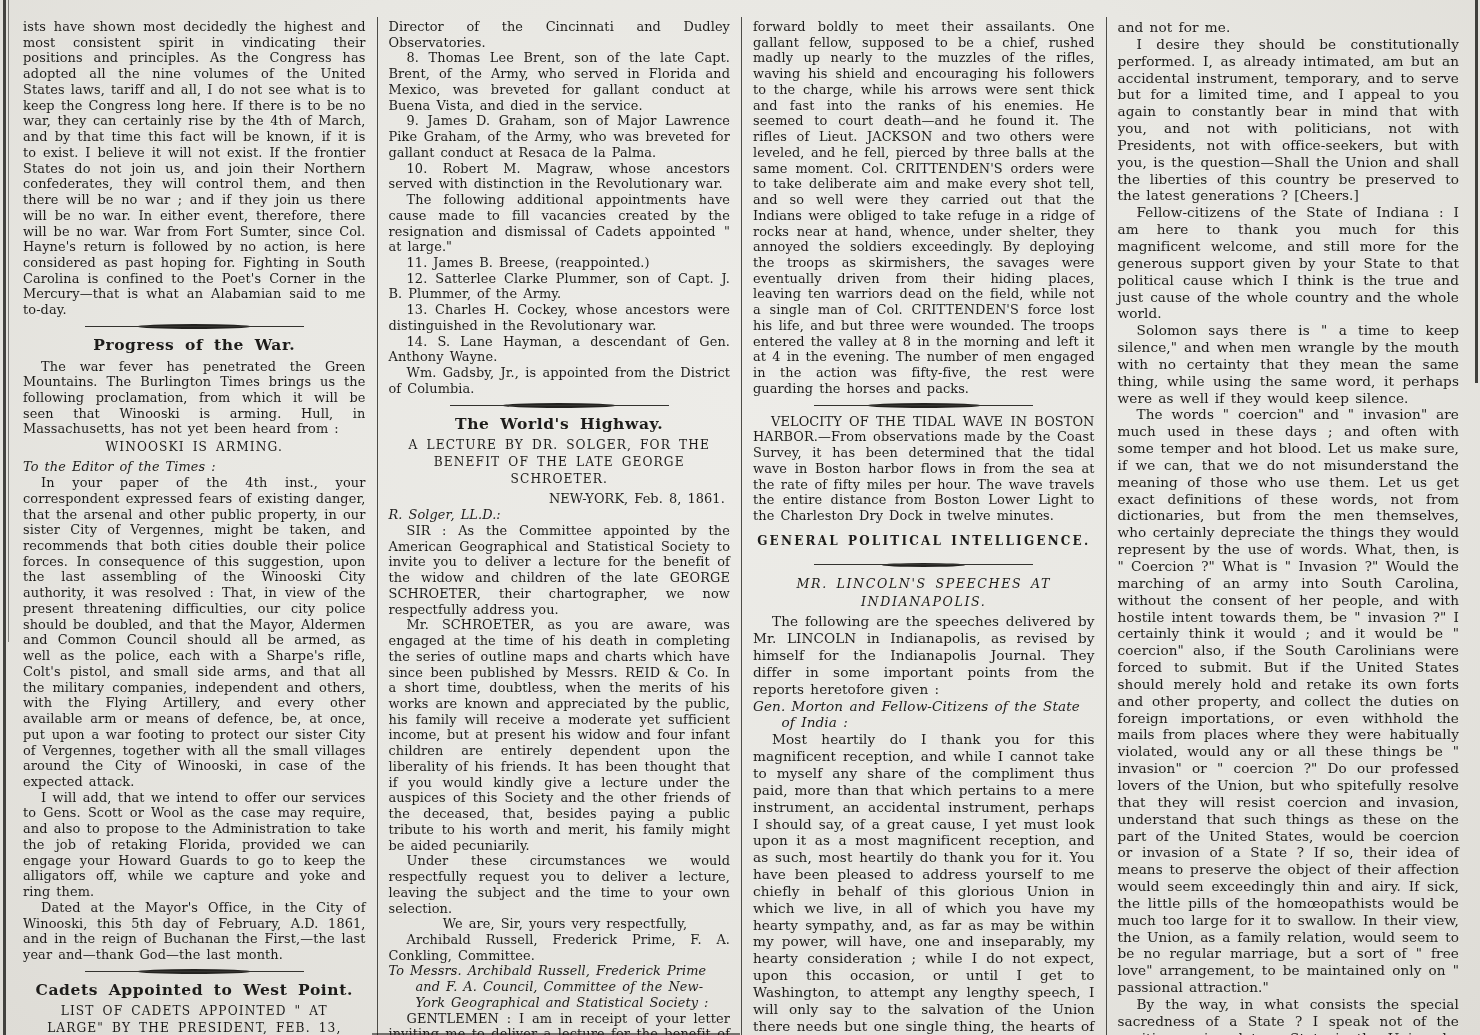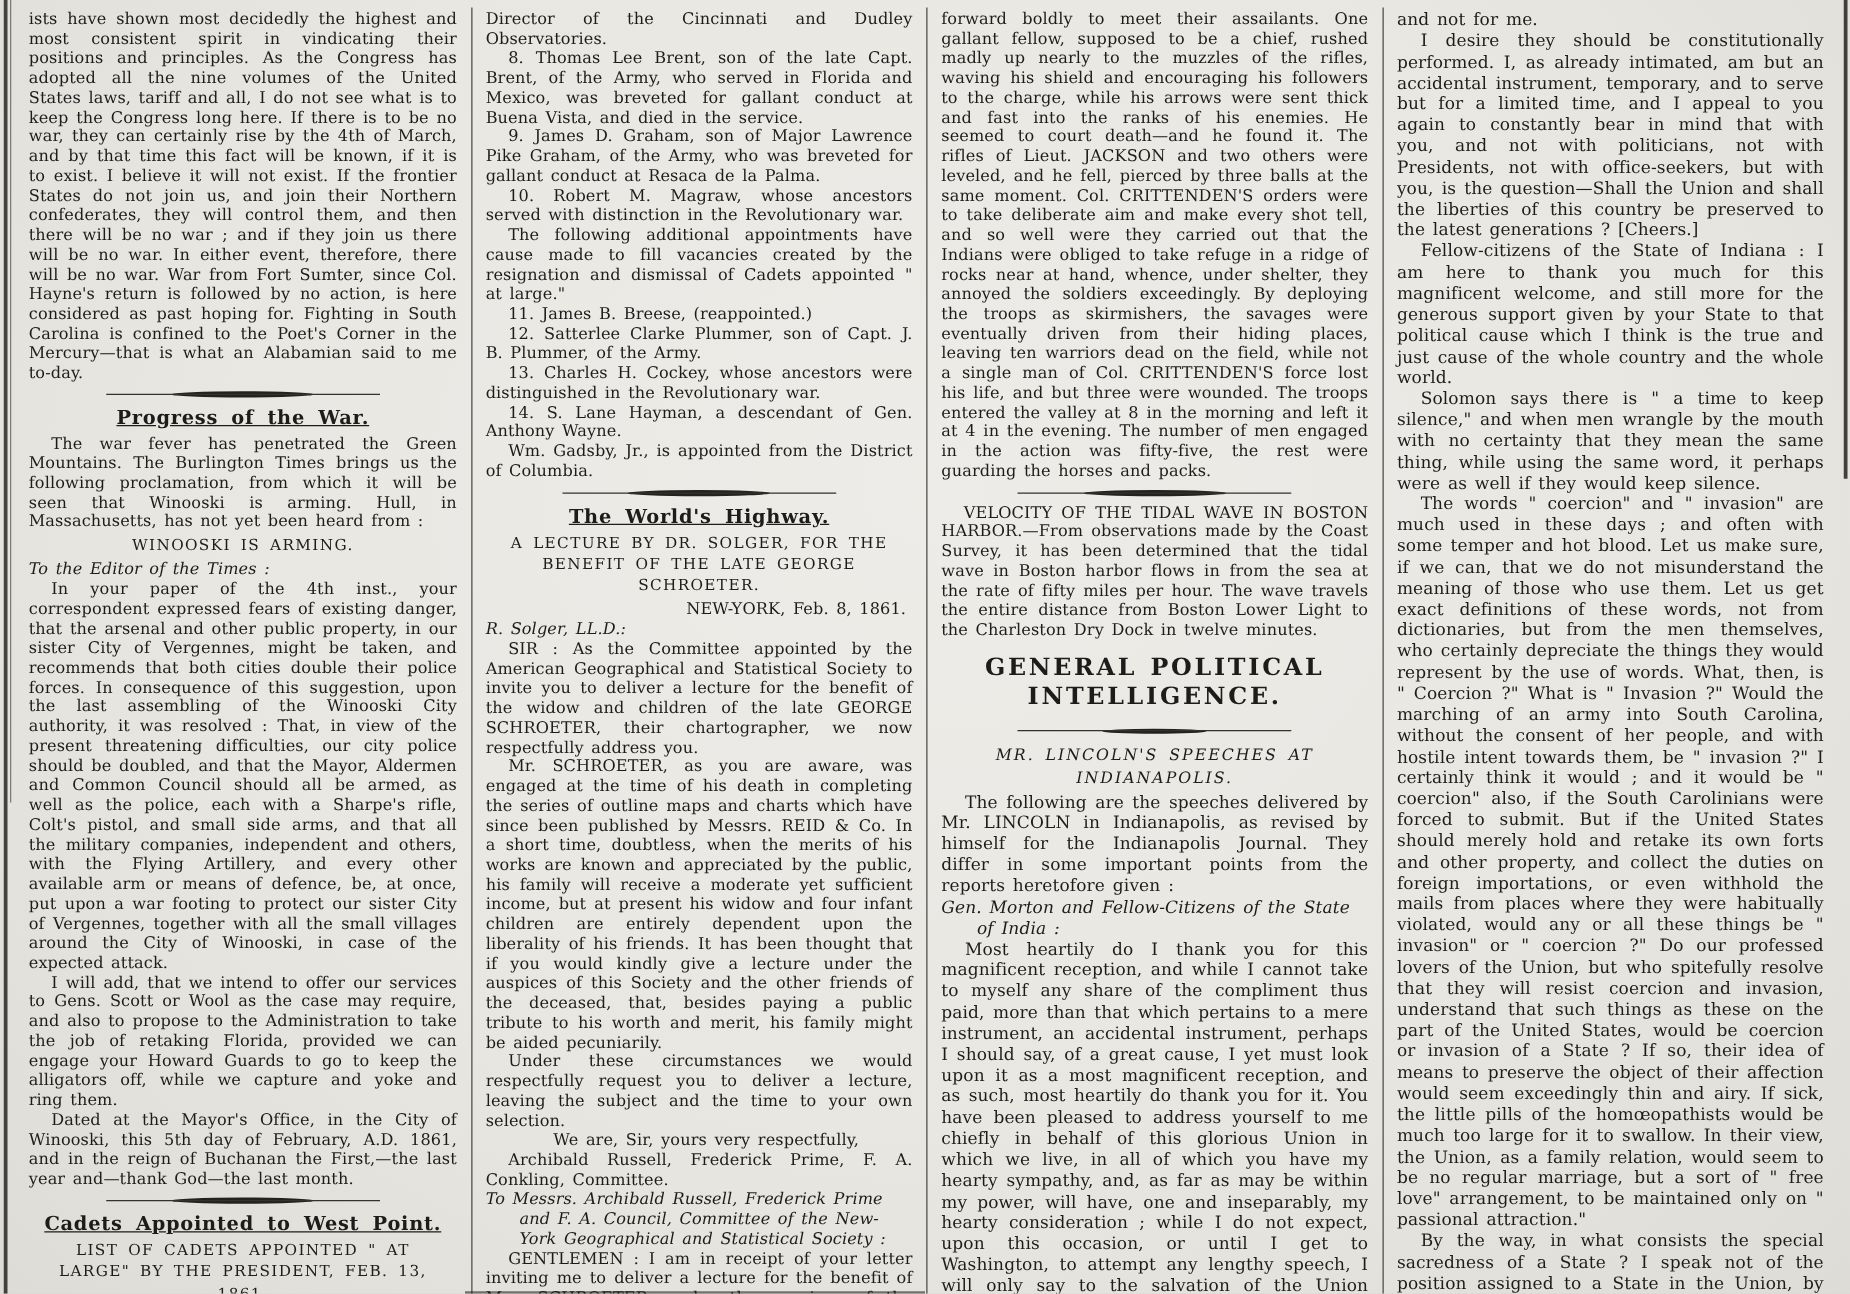"ists have shown most decidedly" .sheet { padding: 6px 10px 0 12px -> 17px 10px 0 12px }
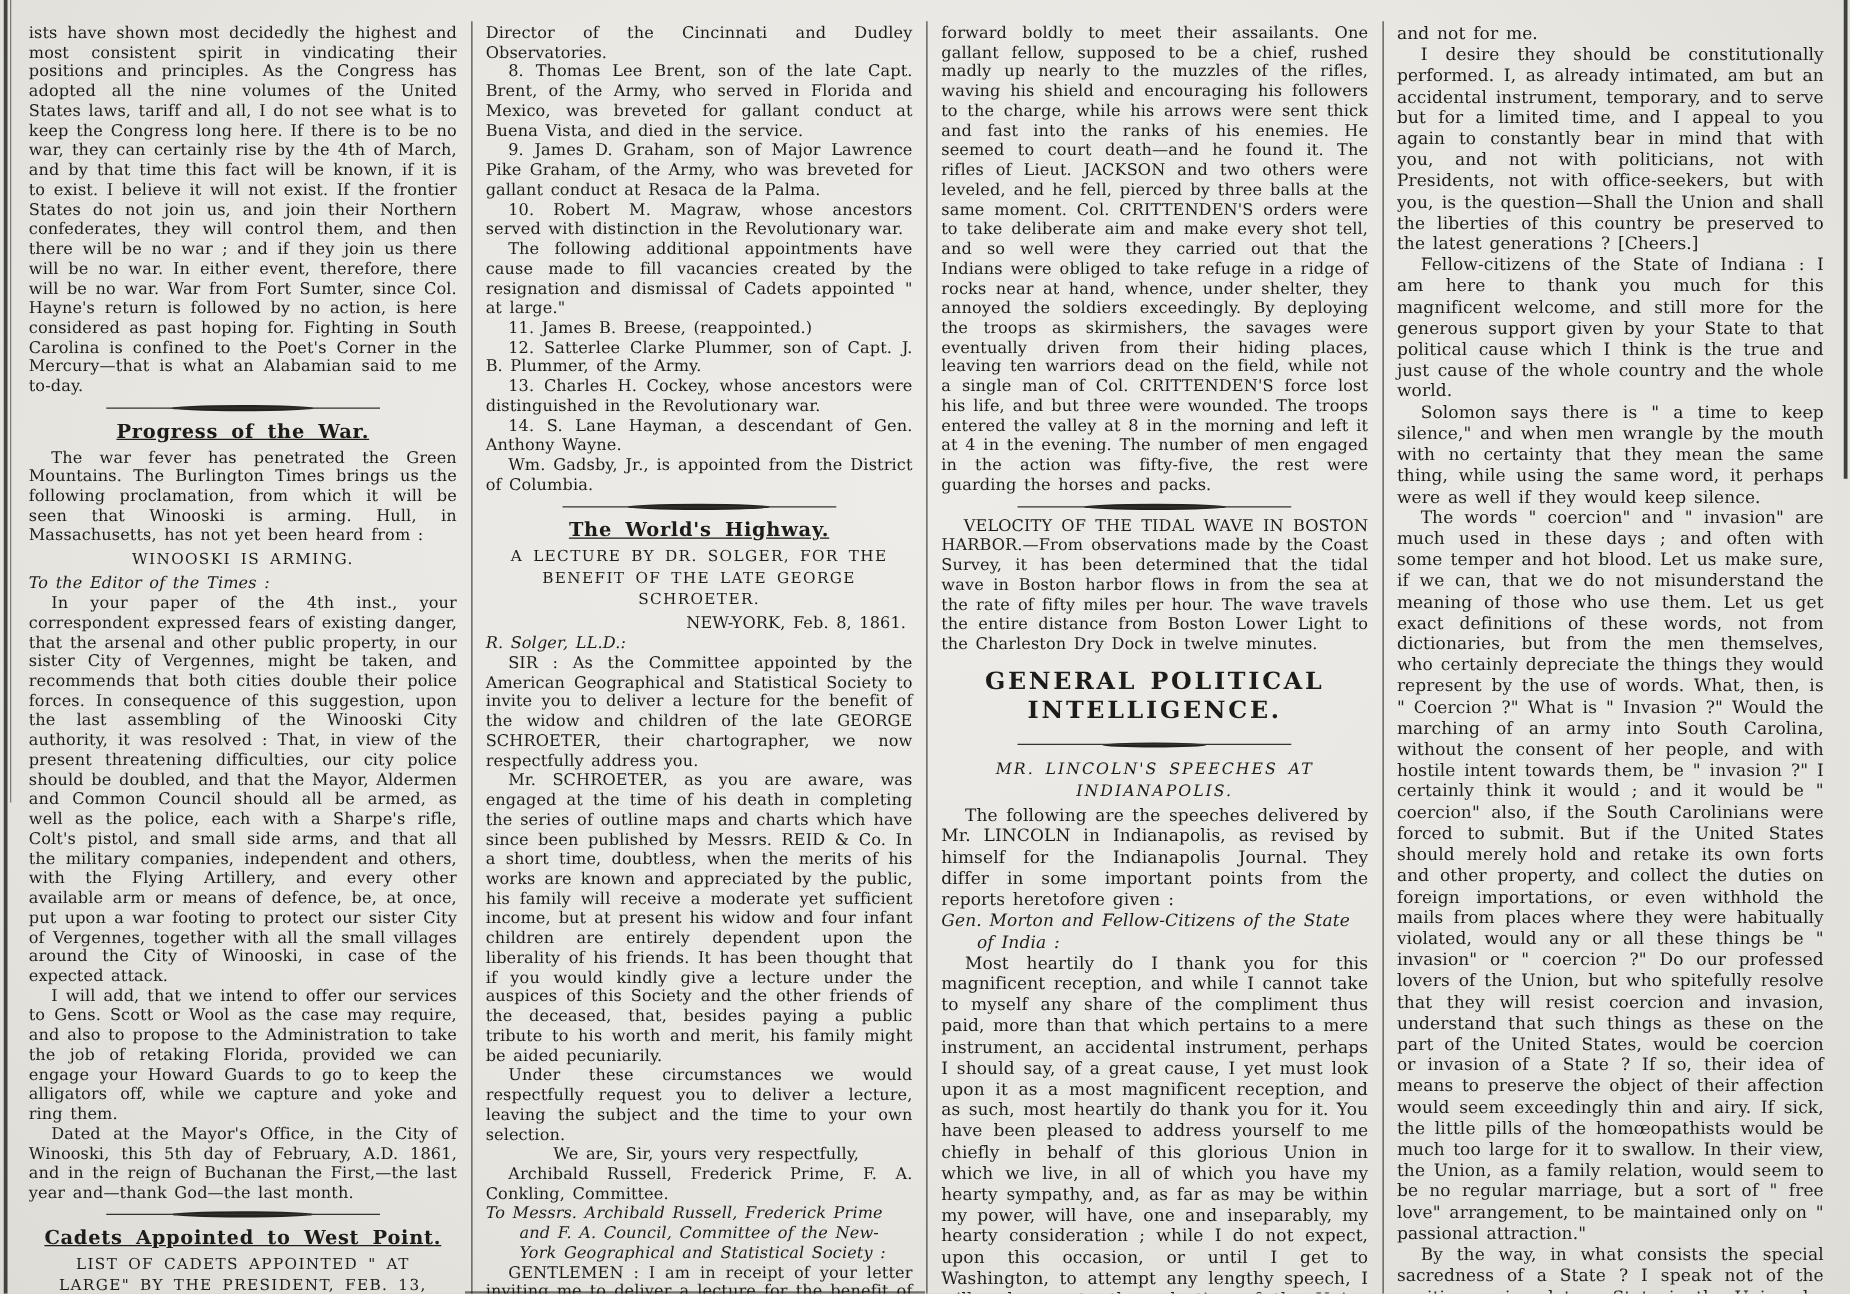"Progress of the War." .hl { text-decoration: underline -> none }
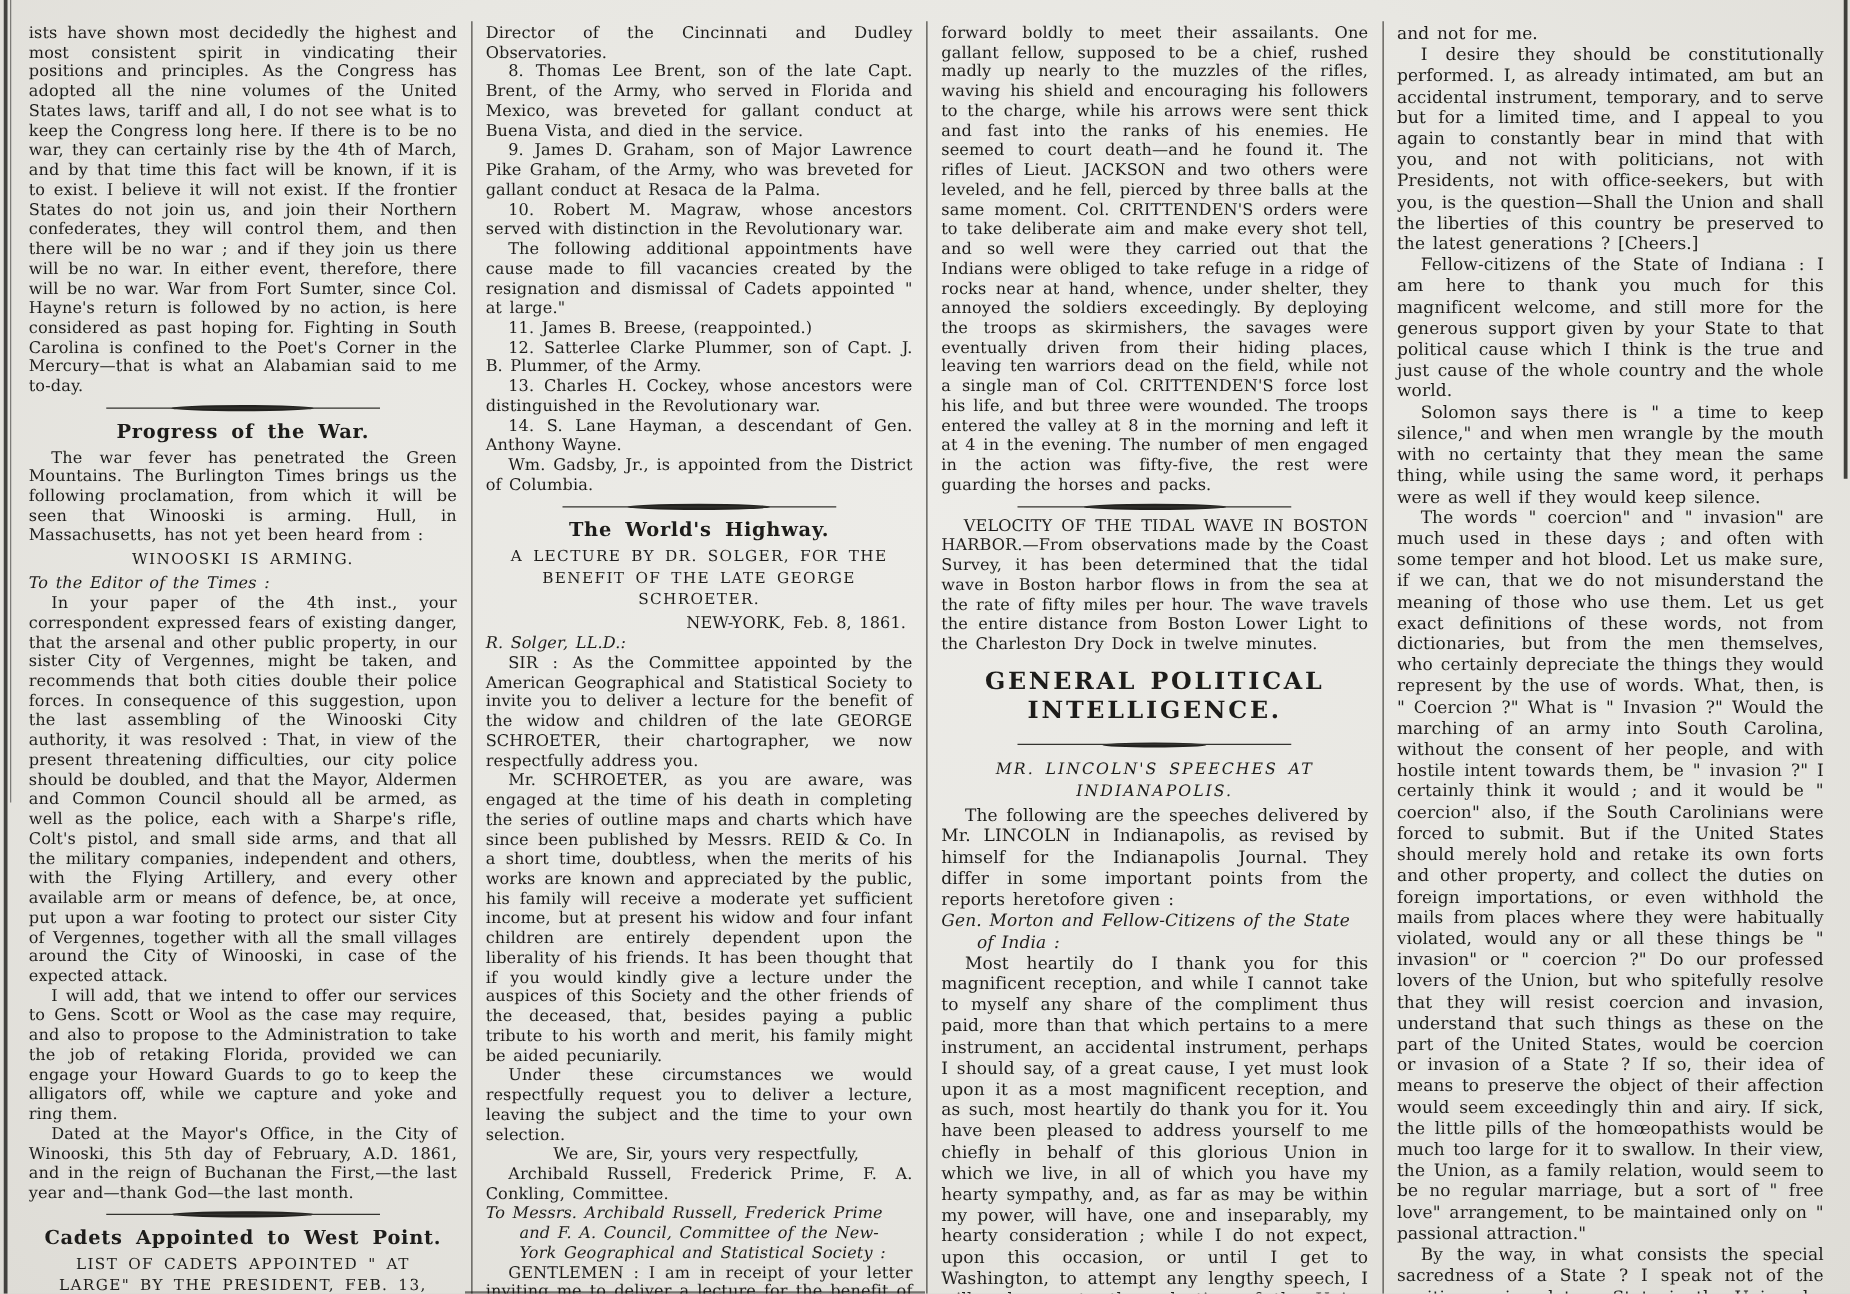"GENERAL POLITICAL INTELLIGENCE." .ghead { font-size: 19px -> 12px }
